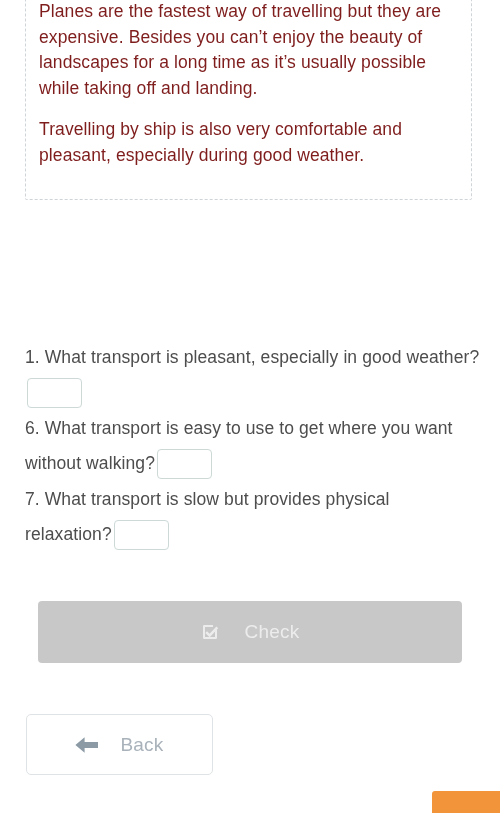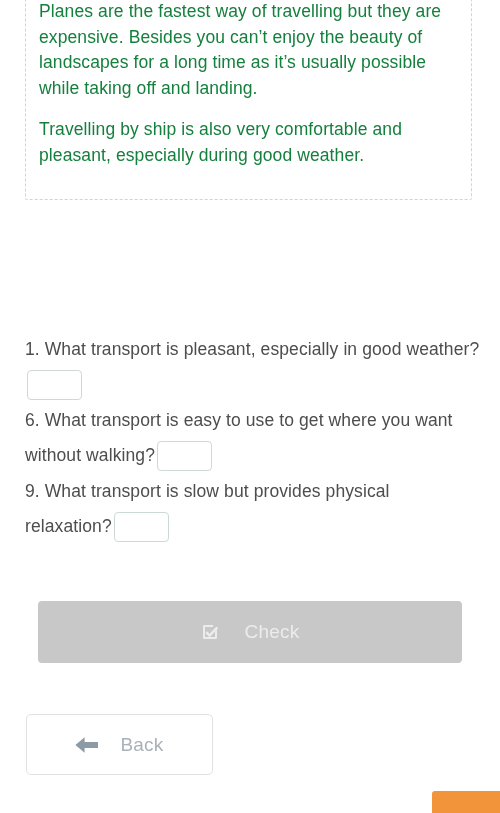"Planes are the fastest way" .passage-par { color: #15803d -> #7f1d1d }
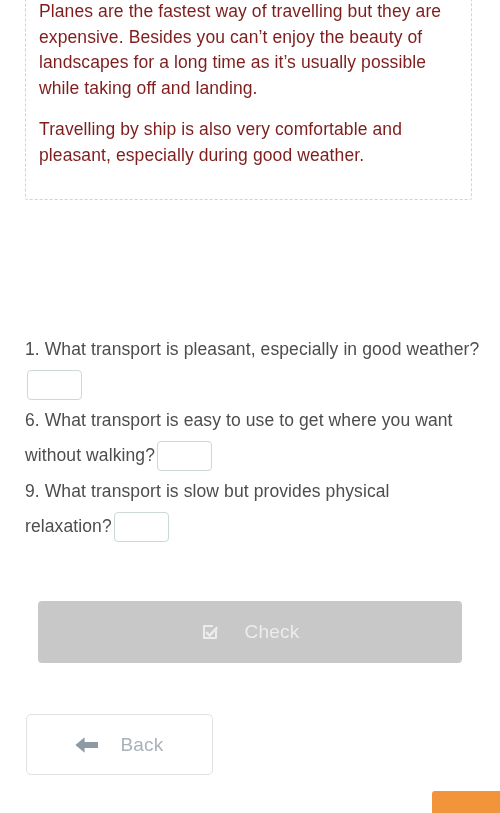"1. What transport is pleasant," .questions { top: 332px -> 340px }
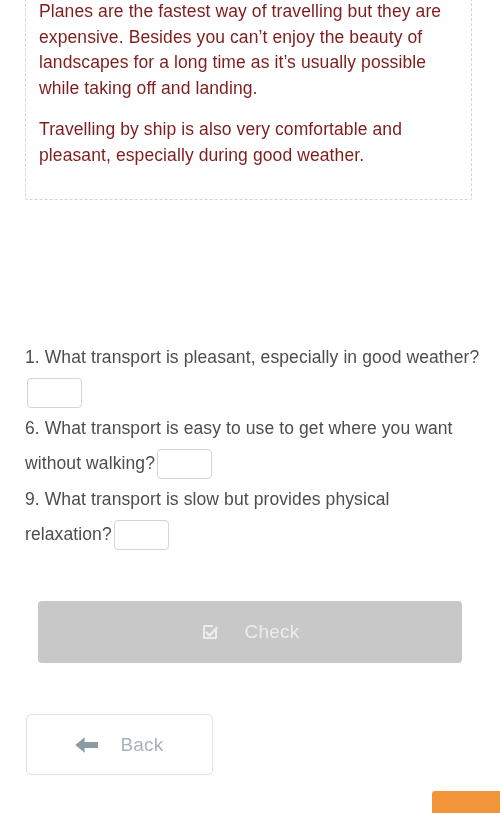"9. What transport is slow" span { text: 9 -> 7 }
